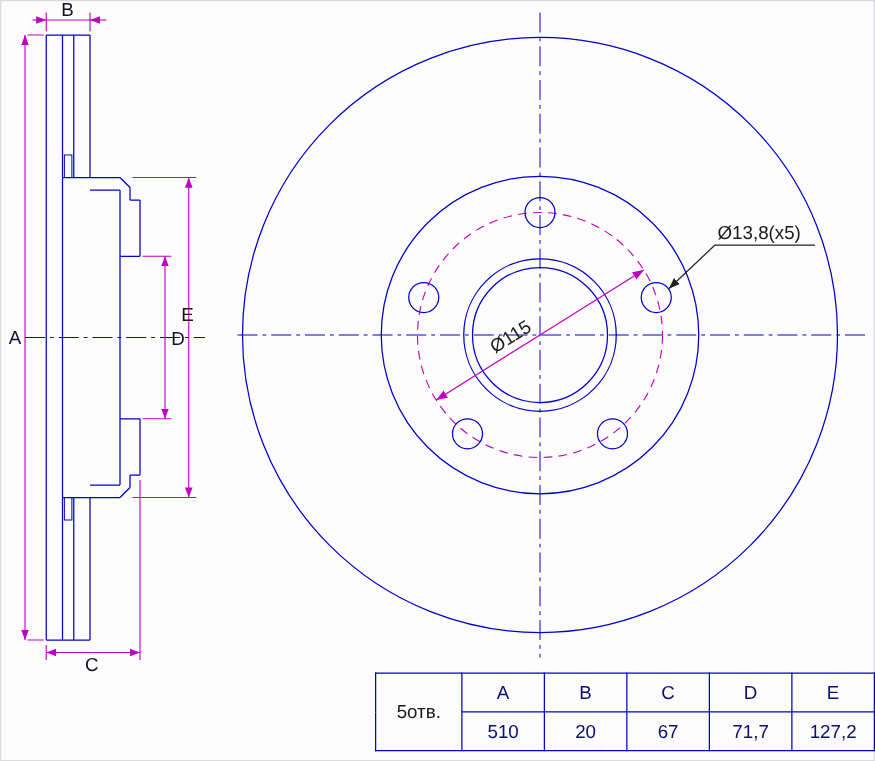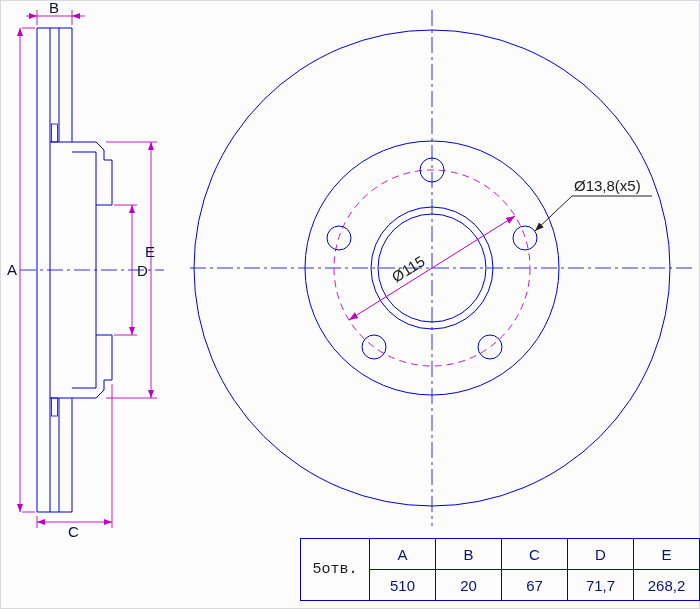"5отв." .spec-table td.rowlabel { font-family: Liberation Mono, monospace -> none }
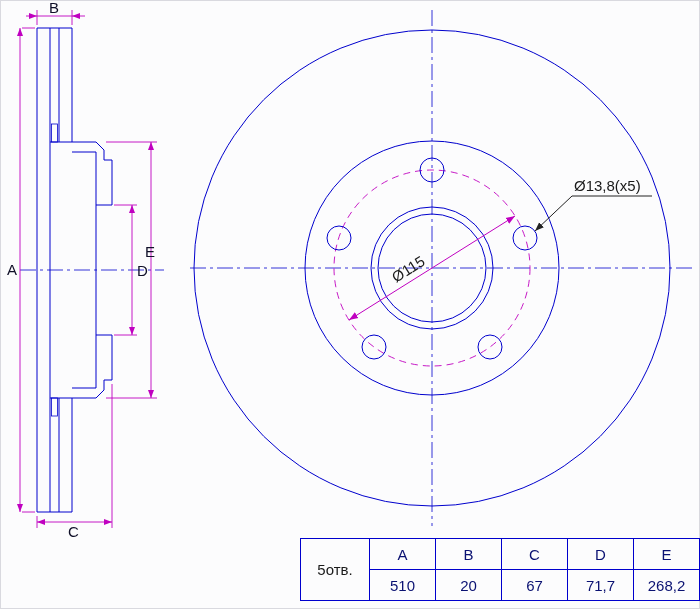"268,2" td.c { text: 268,2 -> 127,2 }
